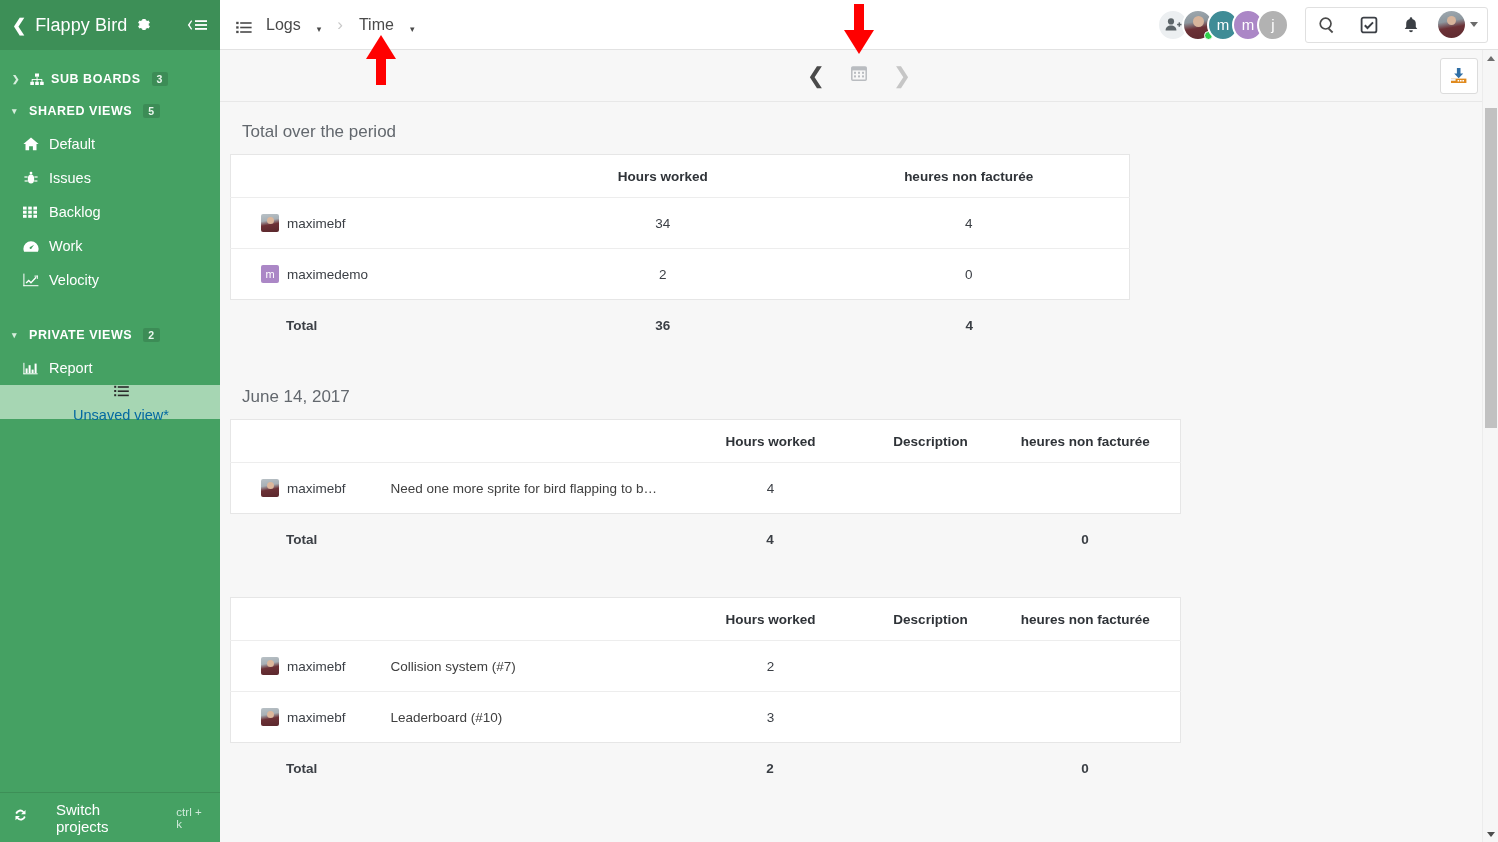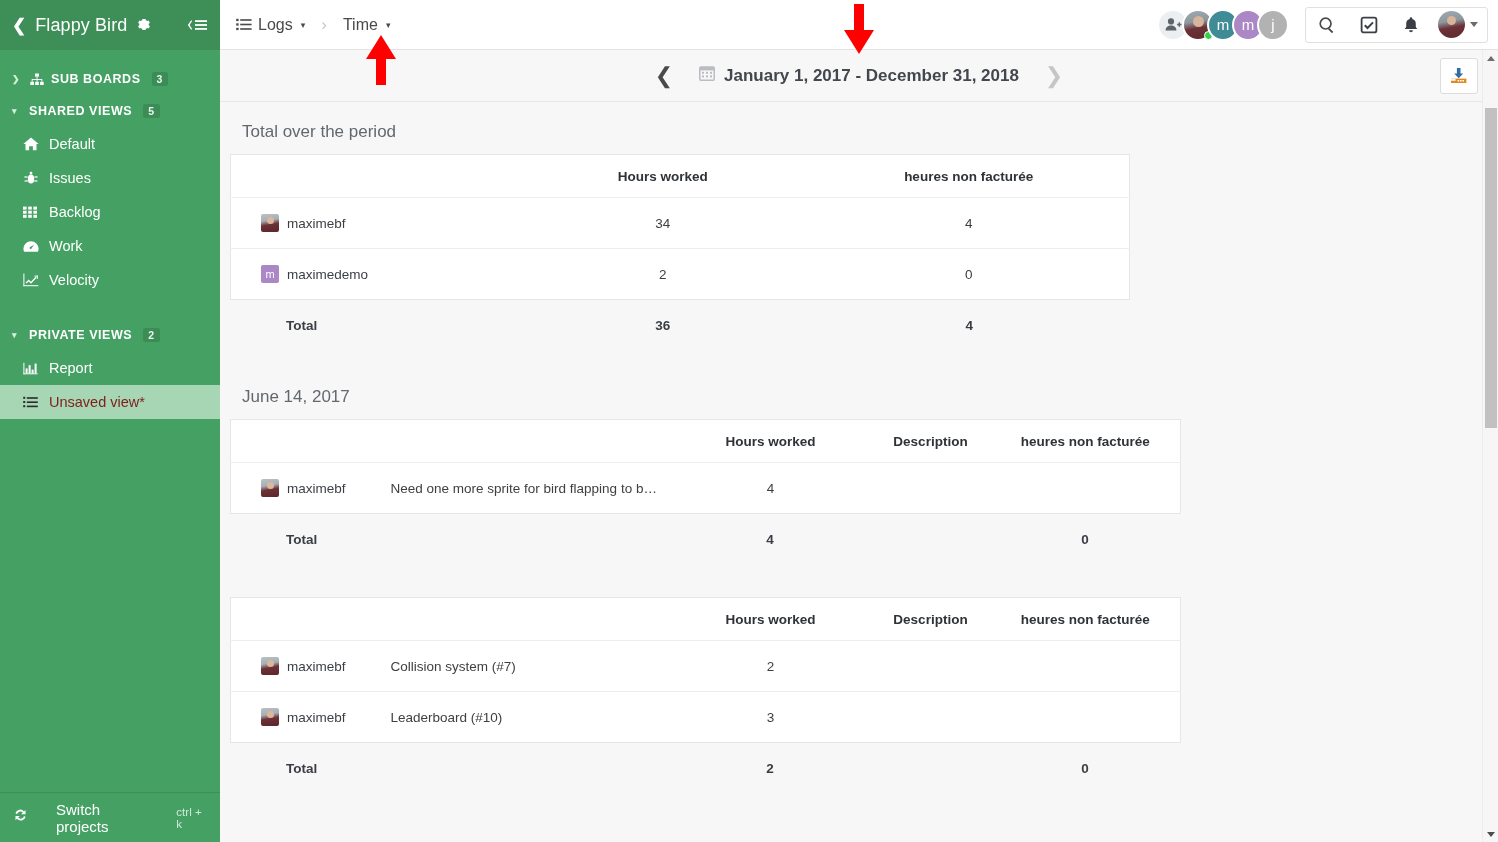"Logs" .crumb { align-items: center -> flex-end; gap: 6px -> 14px }
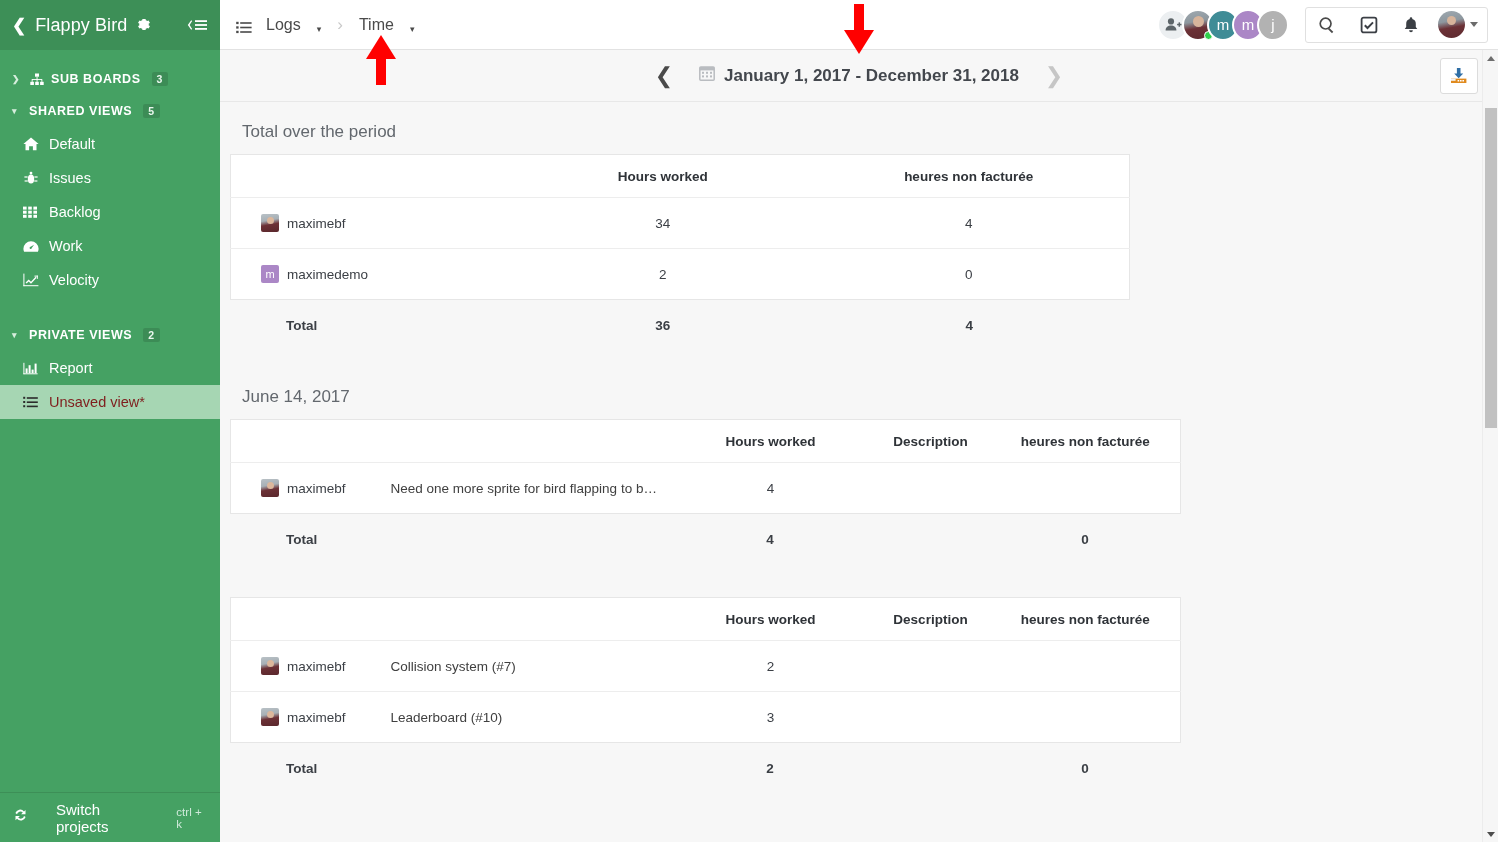"January 1, 2017 - December" span { html: <span>January 1, 2017 - December 31, 2018</span> -> none }
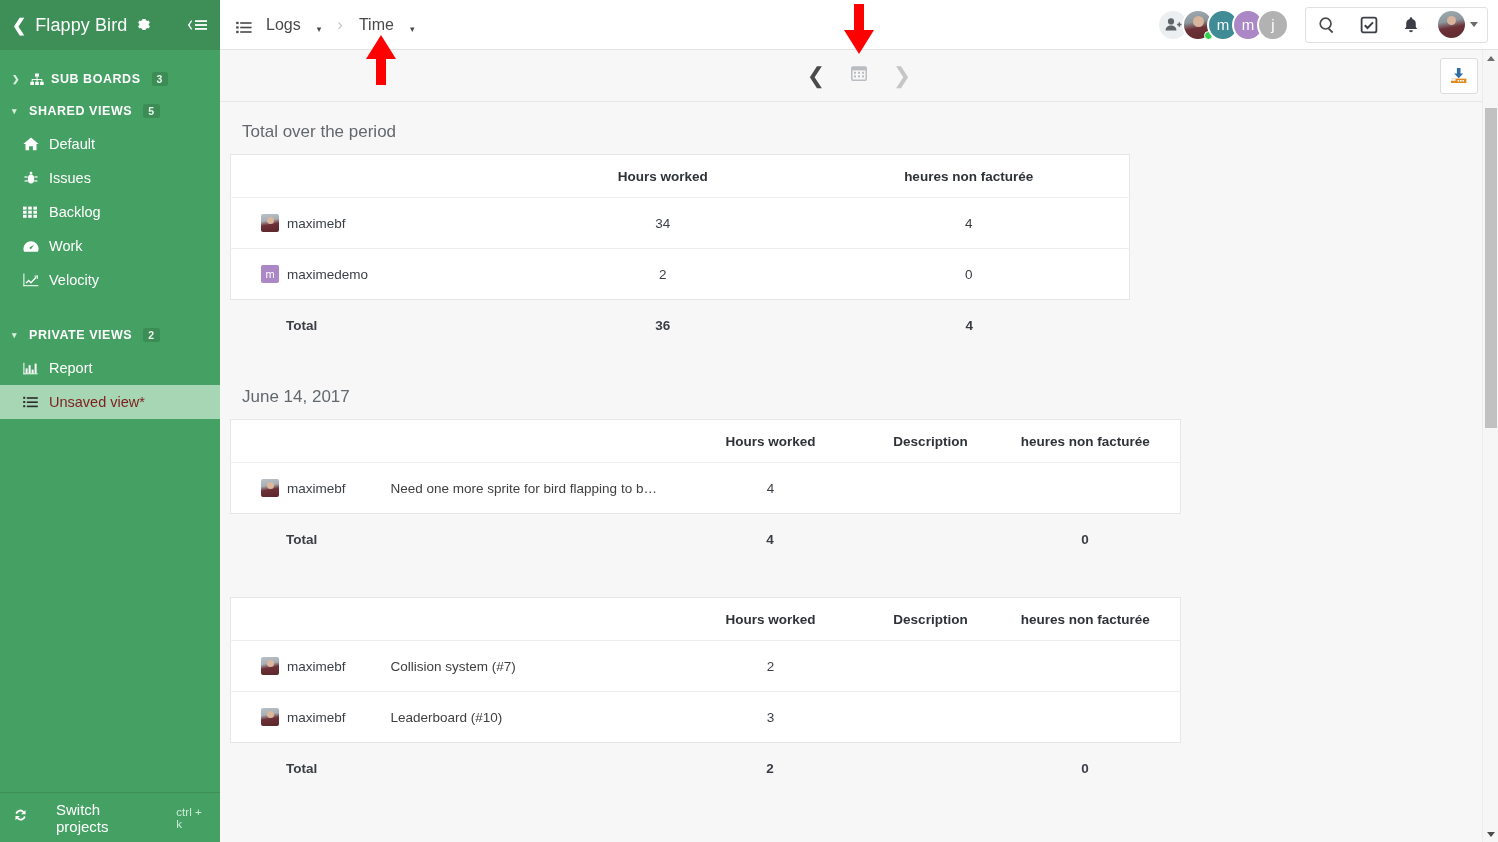"Unsaved view*" .sb-item.active { color: #7f1d1d -> #0369a1; flex-direction: none -> column }
